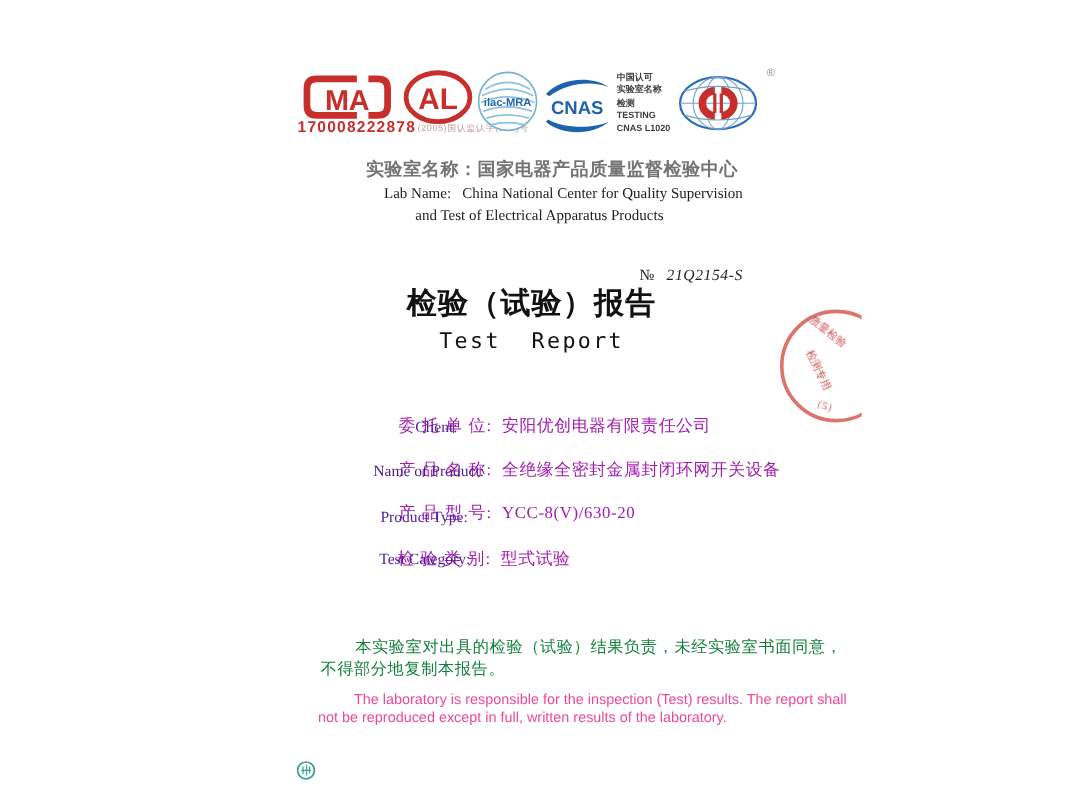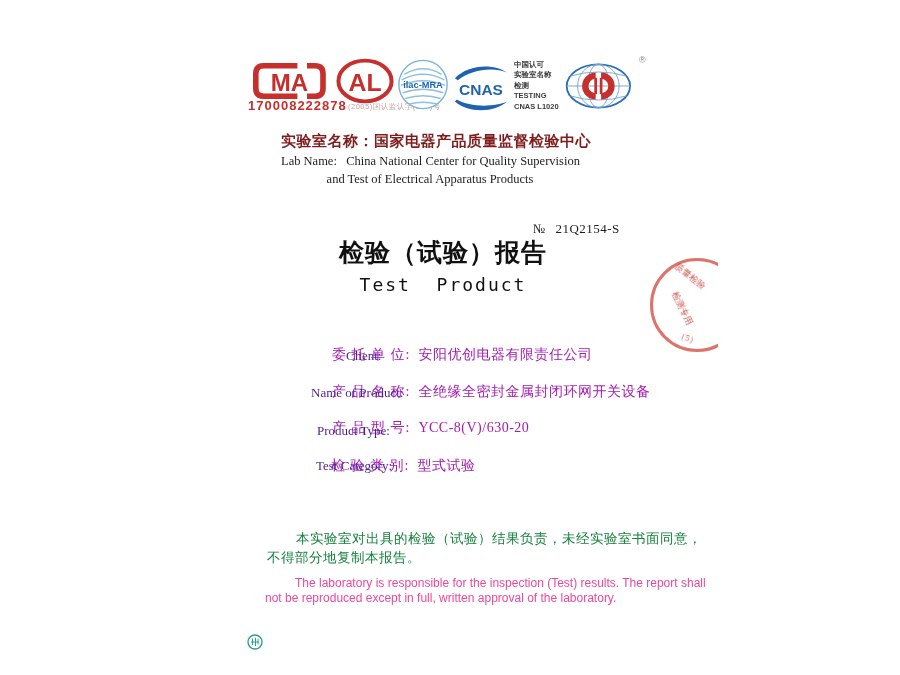"实验室名称：国家电器产品质量监督检验中心" .lab-cn { color: #7f1d1d -> #737373; margin-left: none -> 24px }
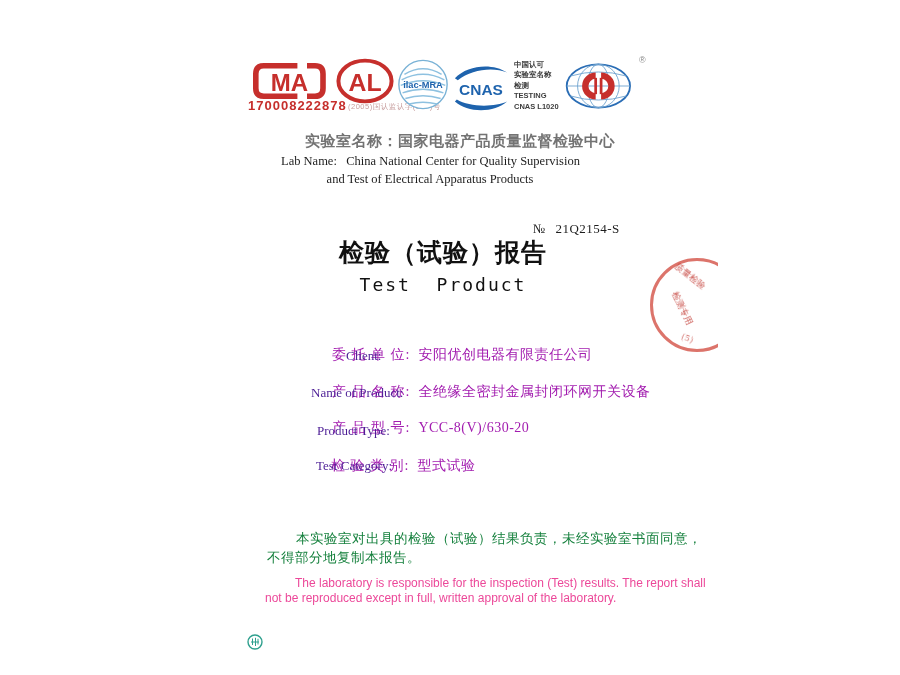"Lab Name: China National Center" .lab-en { margin-left: none -> 39px }
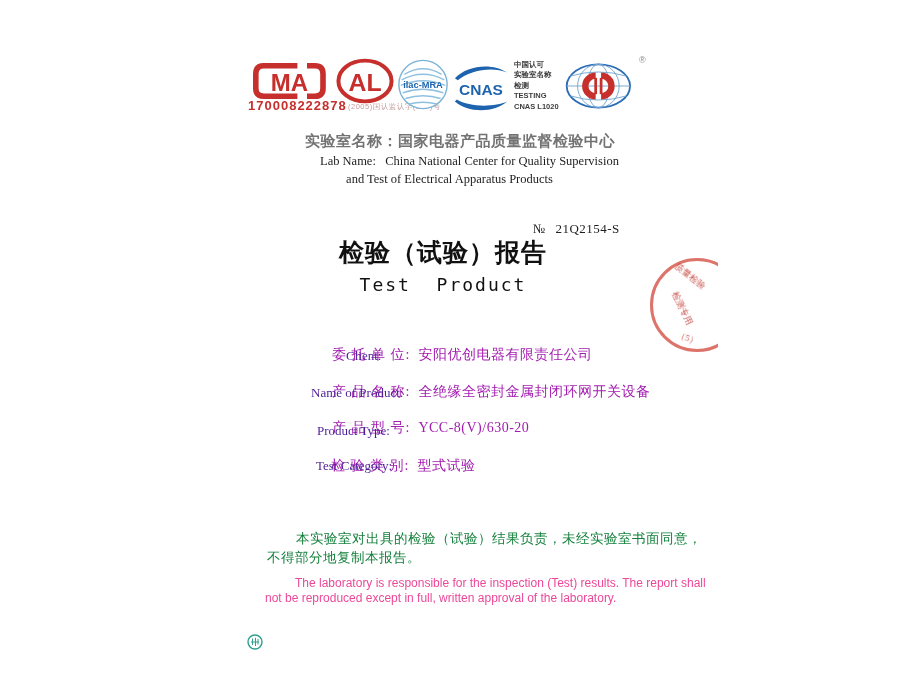"21Q2154-S" .report-no .no-val { font-style: none -> italic }
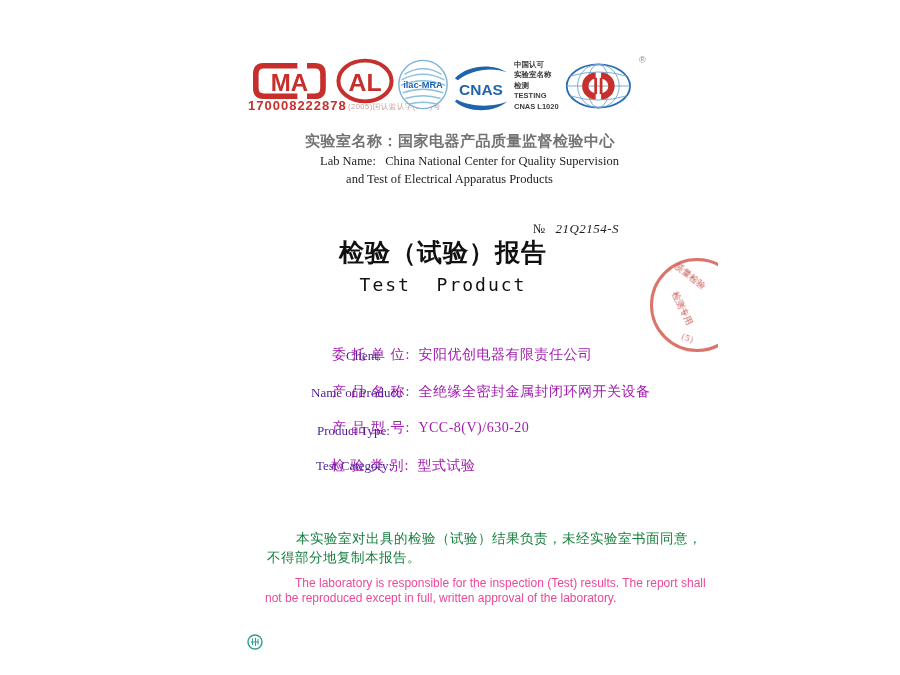"Test Product" div.title-en { text: Product -> Report }
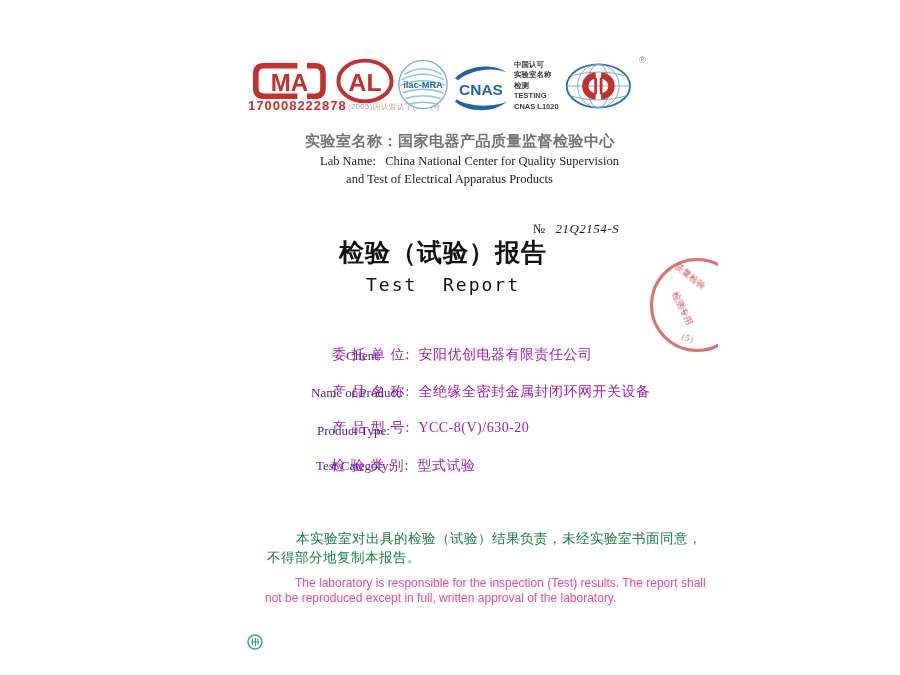"not be reproduced except in" div.abs { text: approval -> results }
